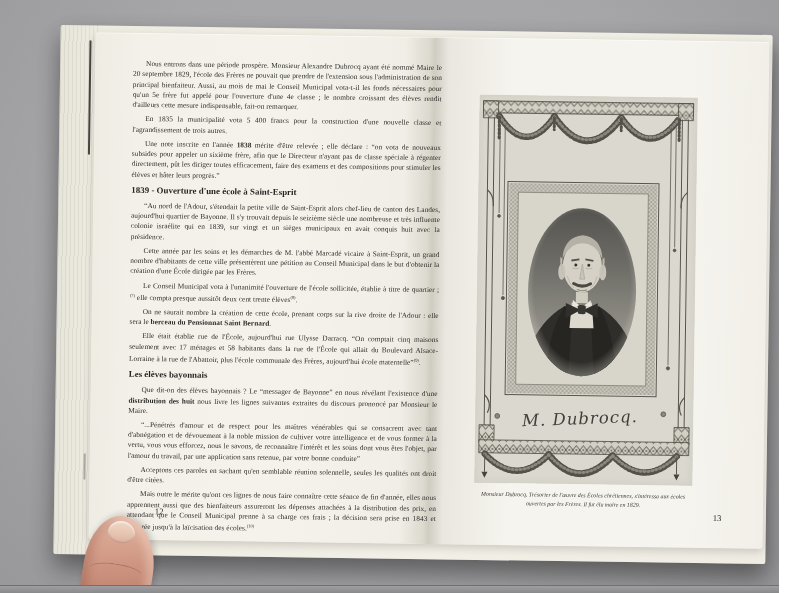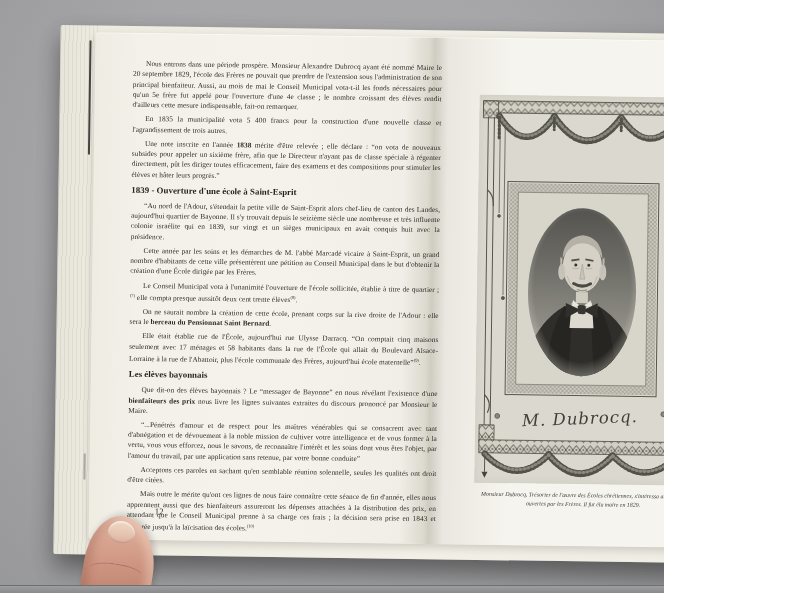"Nous entrons dans une période" #stage { width: 664px -> 779px }
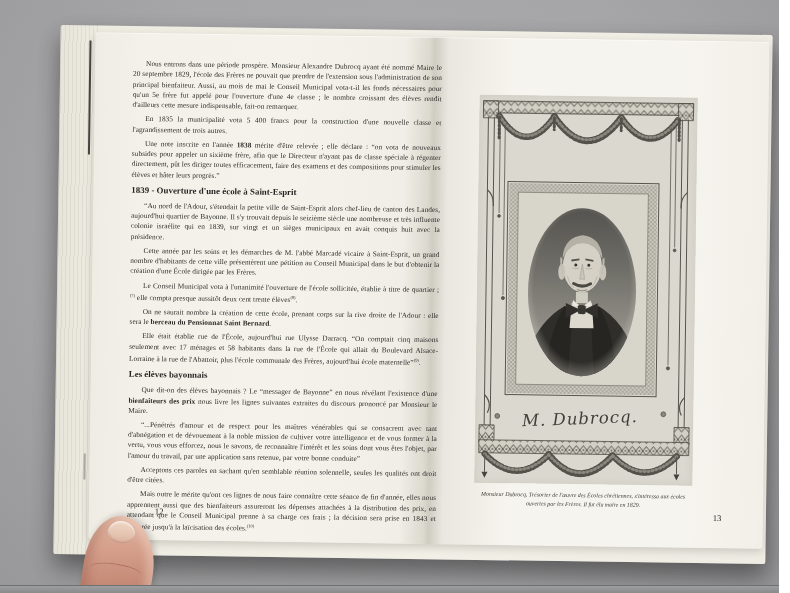"bienfaiteurs des prix" span.b { text: bienfaiteurs des prix -> distribution des huit }
